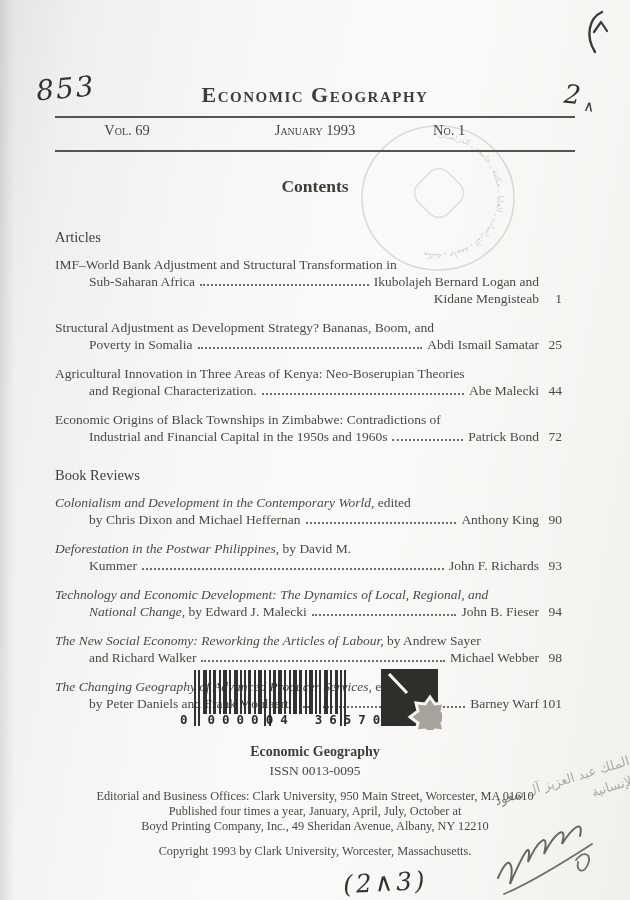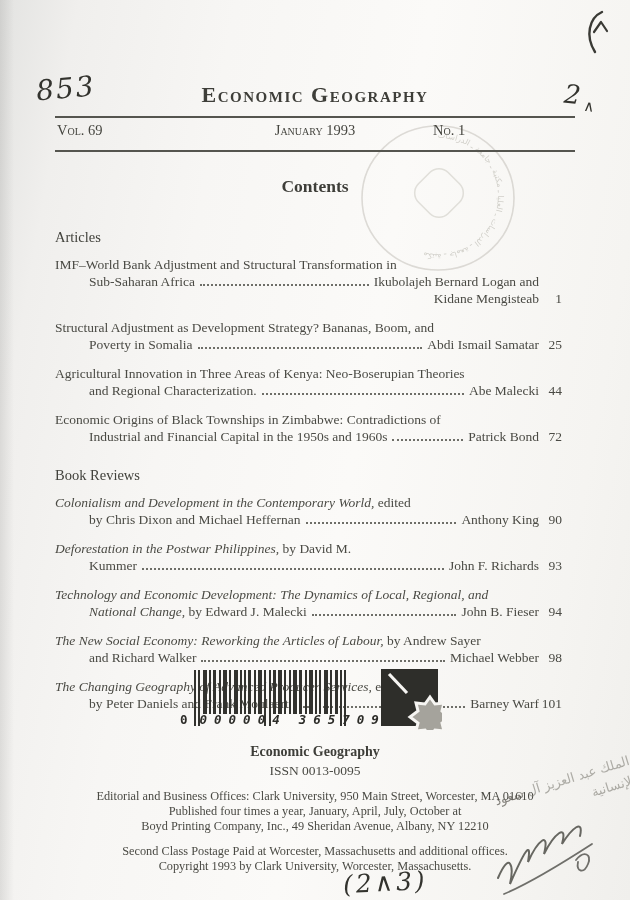"Vol. 69" .volline .vl-left { text-align: left -> center }
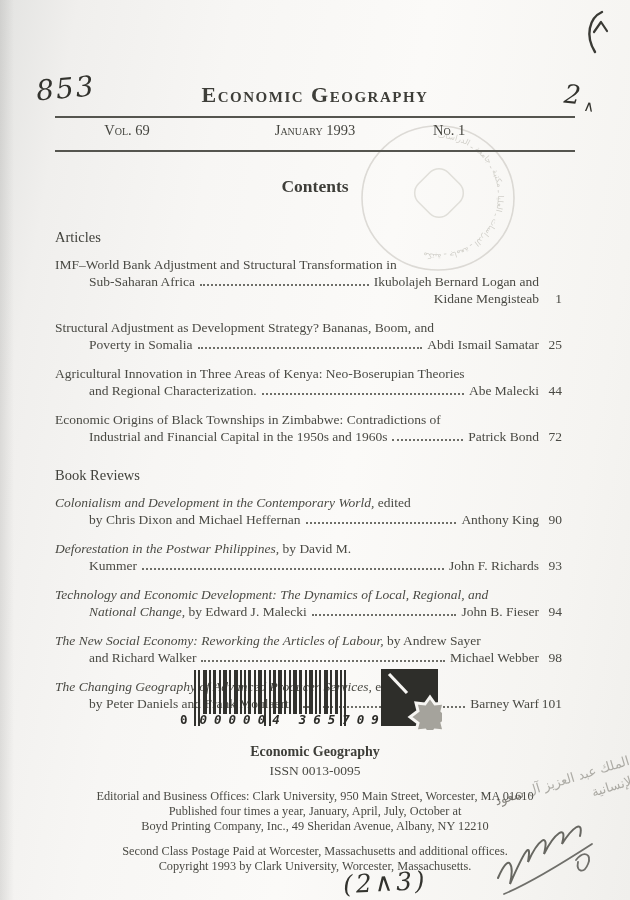"000004" .bd-g { font-style: italic -> none; margin-left: 12px -> 20px }
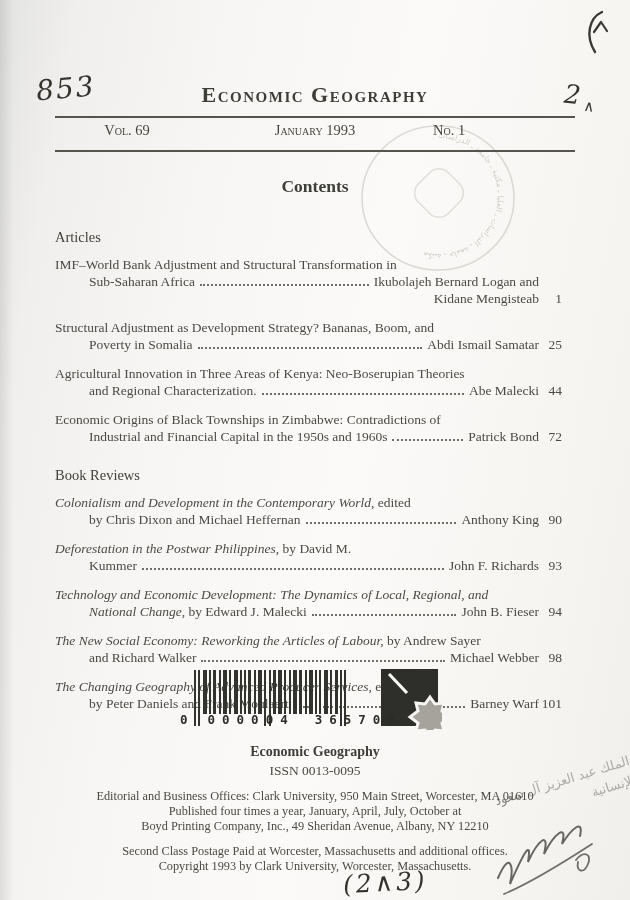"Second Class Postage Paid at" span { html: <span>Second Class Postage Paid at Worcester, Massachusetts and additional offices.</span> -> none }
